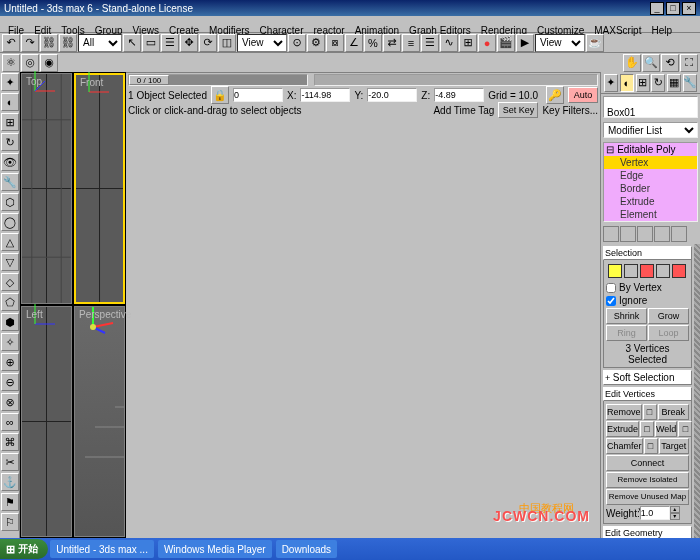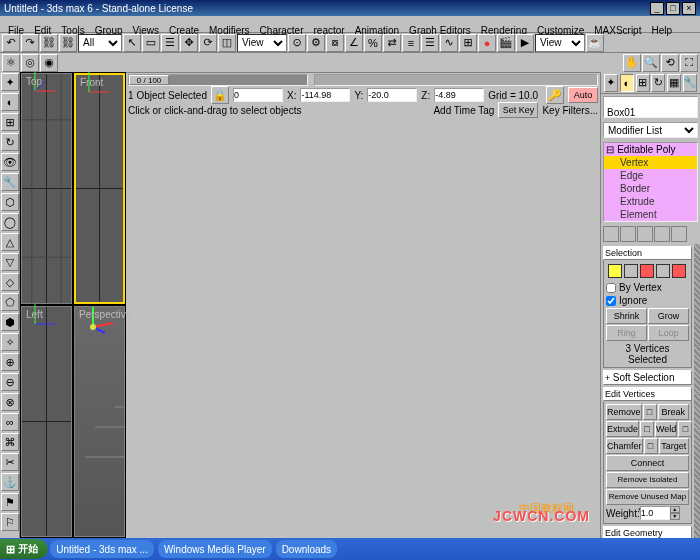"Untitled - 3ds max ..." .task { border-radius: 8px -> 2px }
